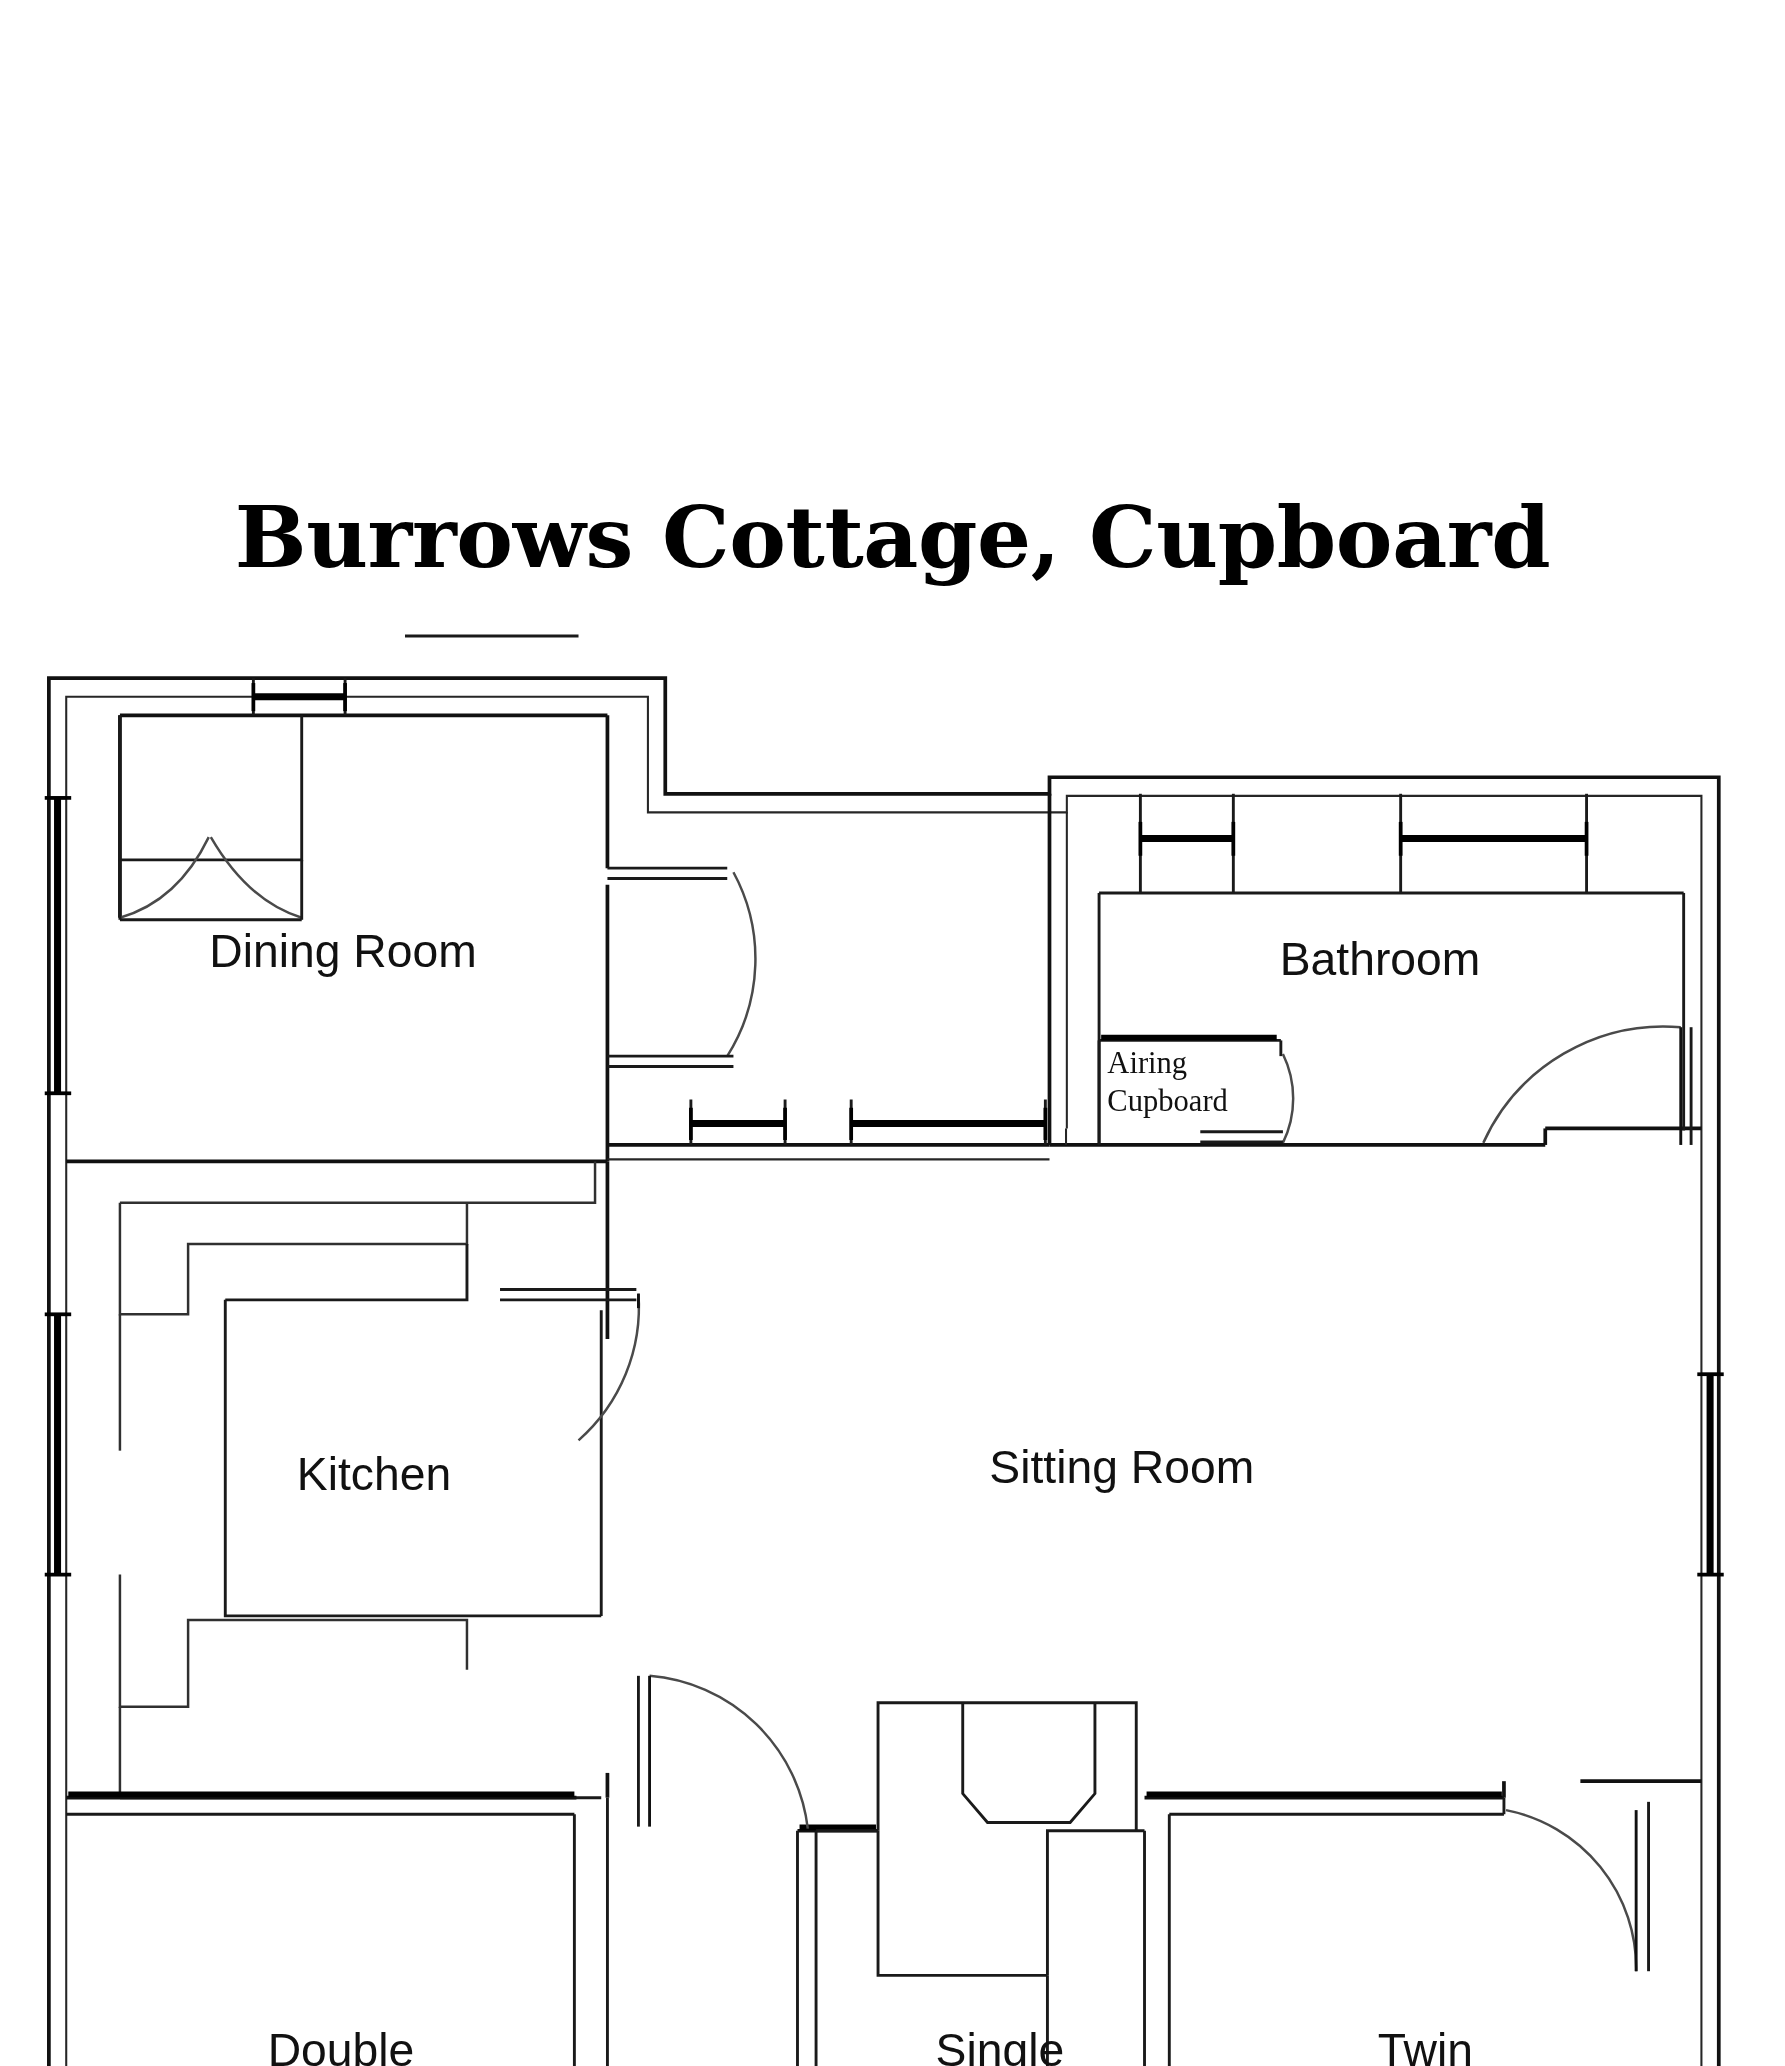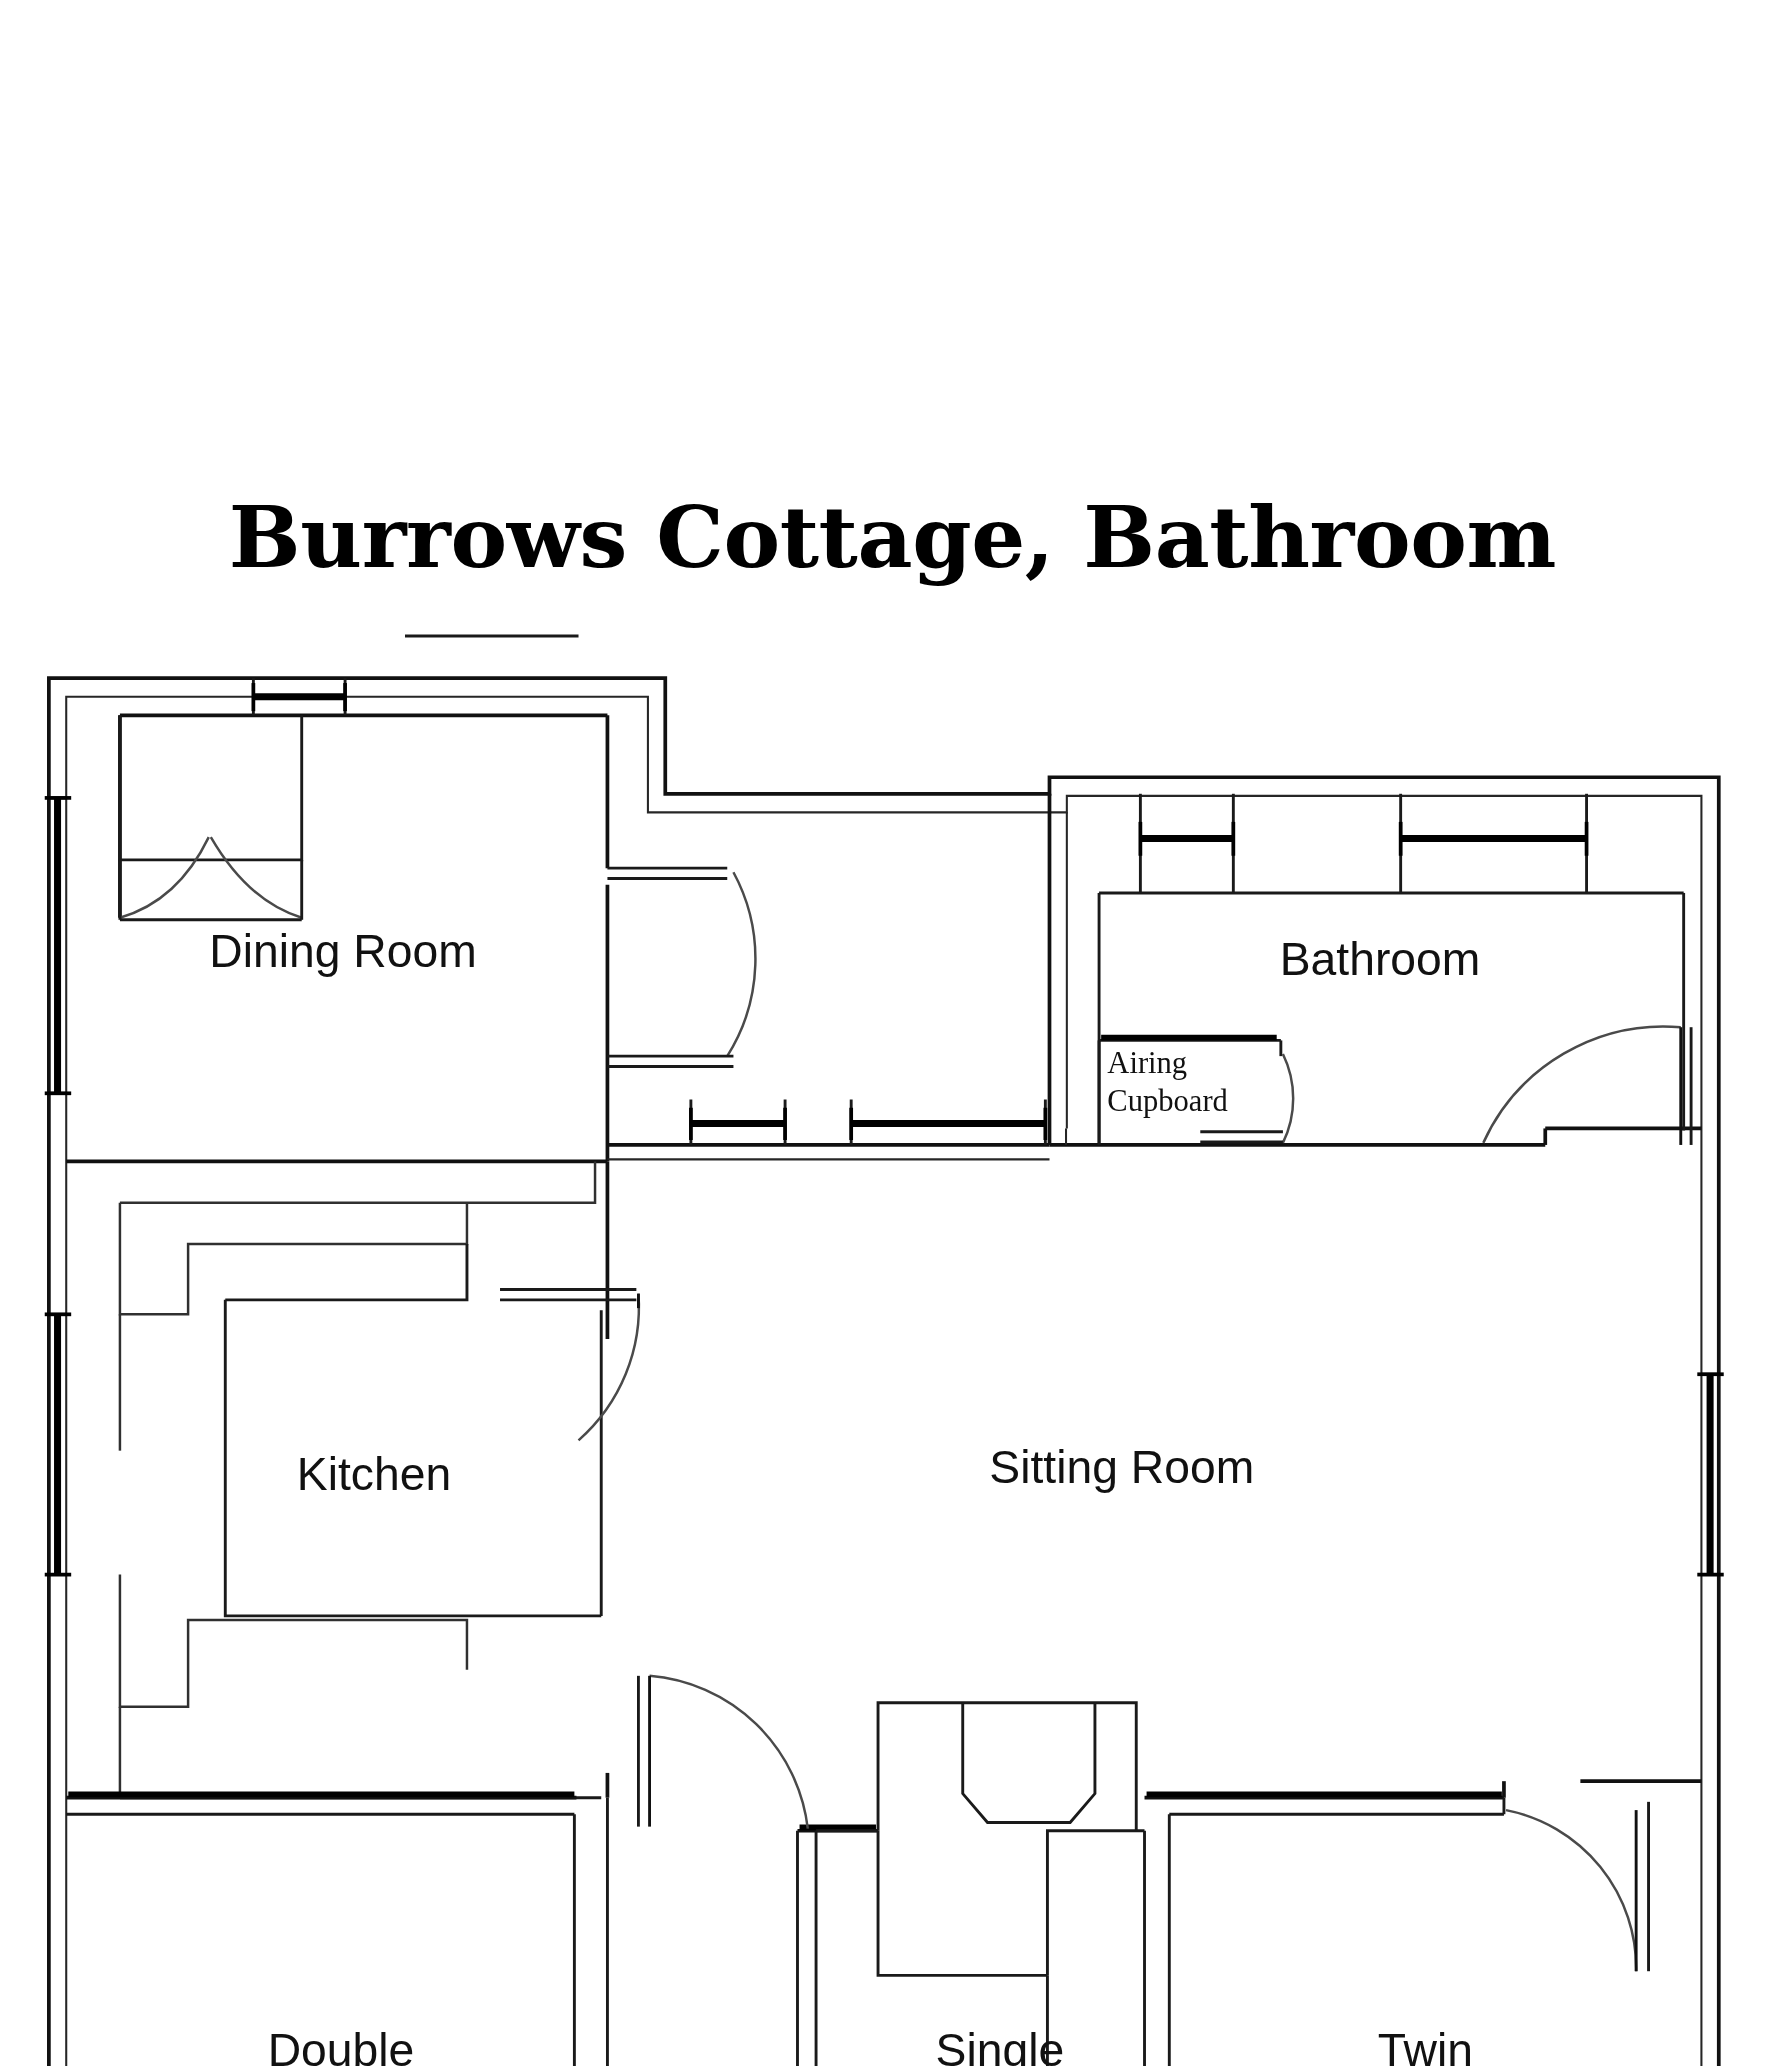"Burrows Cottage, Bathroom" h1 { text: Bathroom -> Cupboard }
